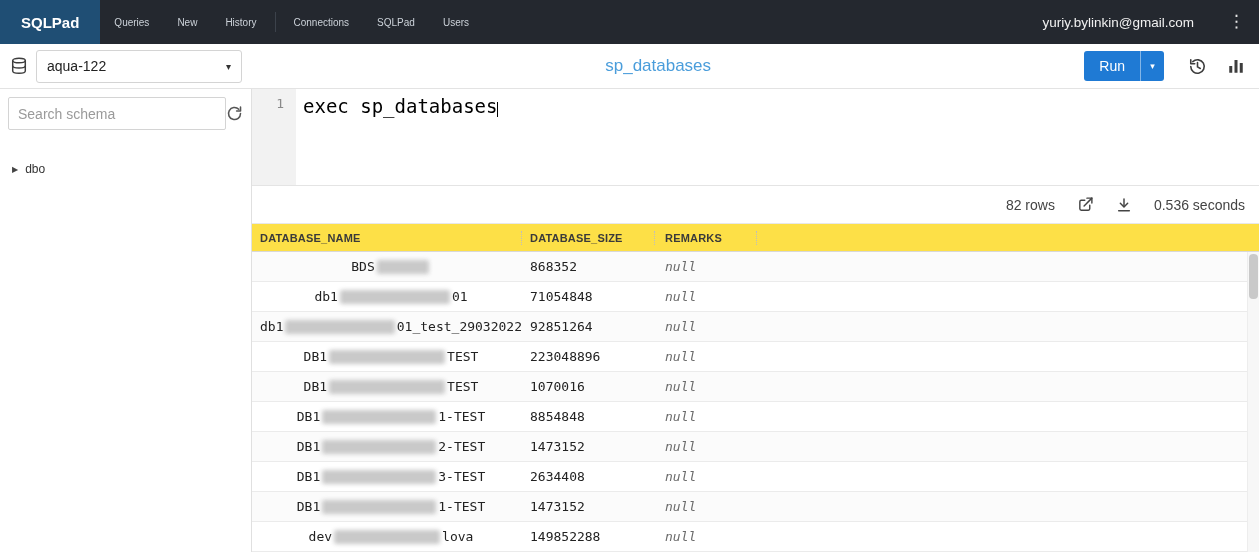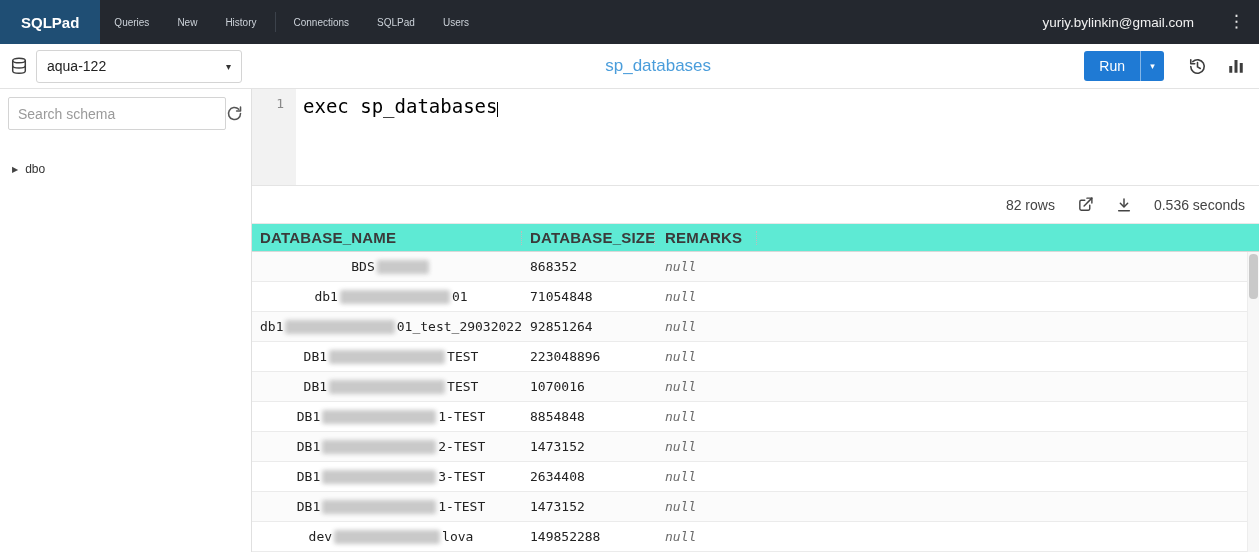"DATABASE_NAME" .thead { background: #5eead4 -> #fde047; font-size: 15px -> 11px }
